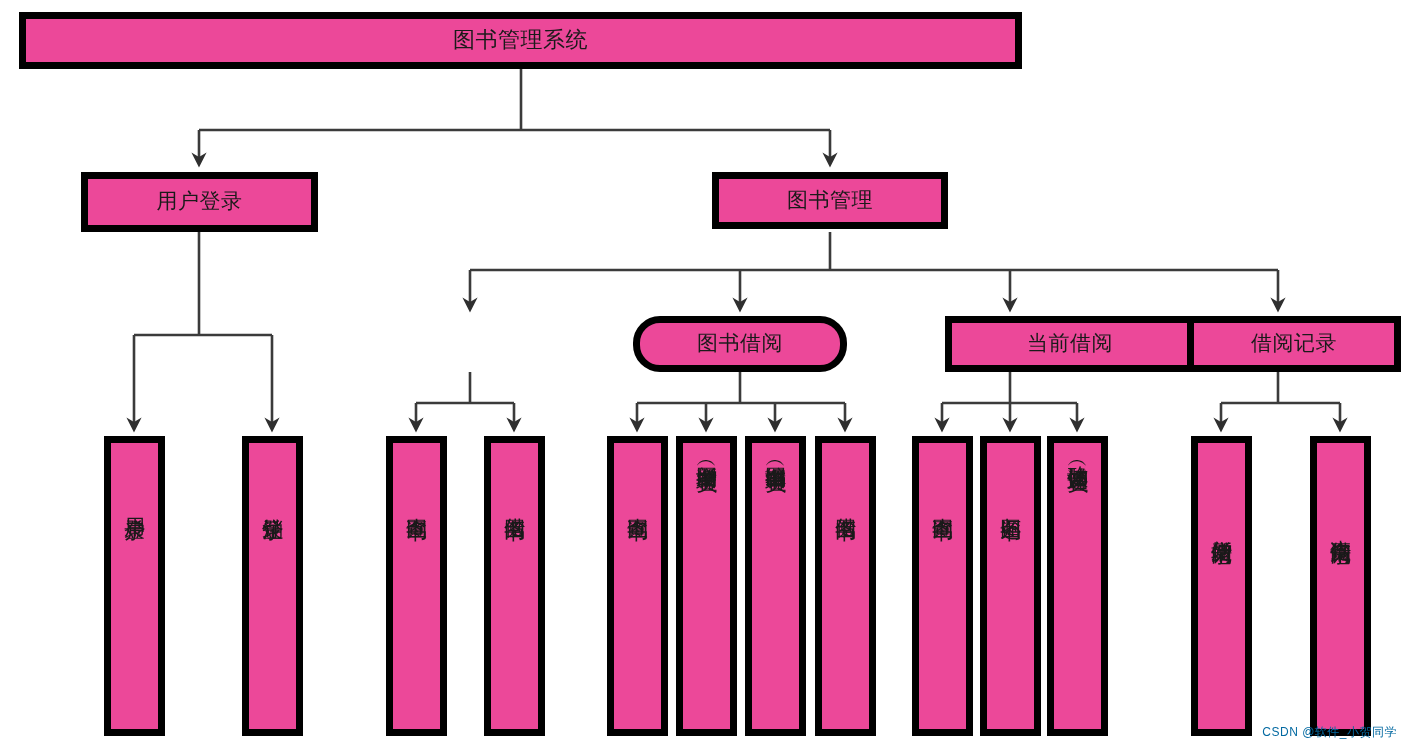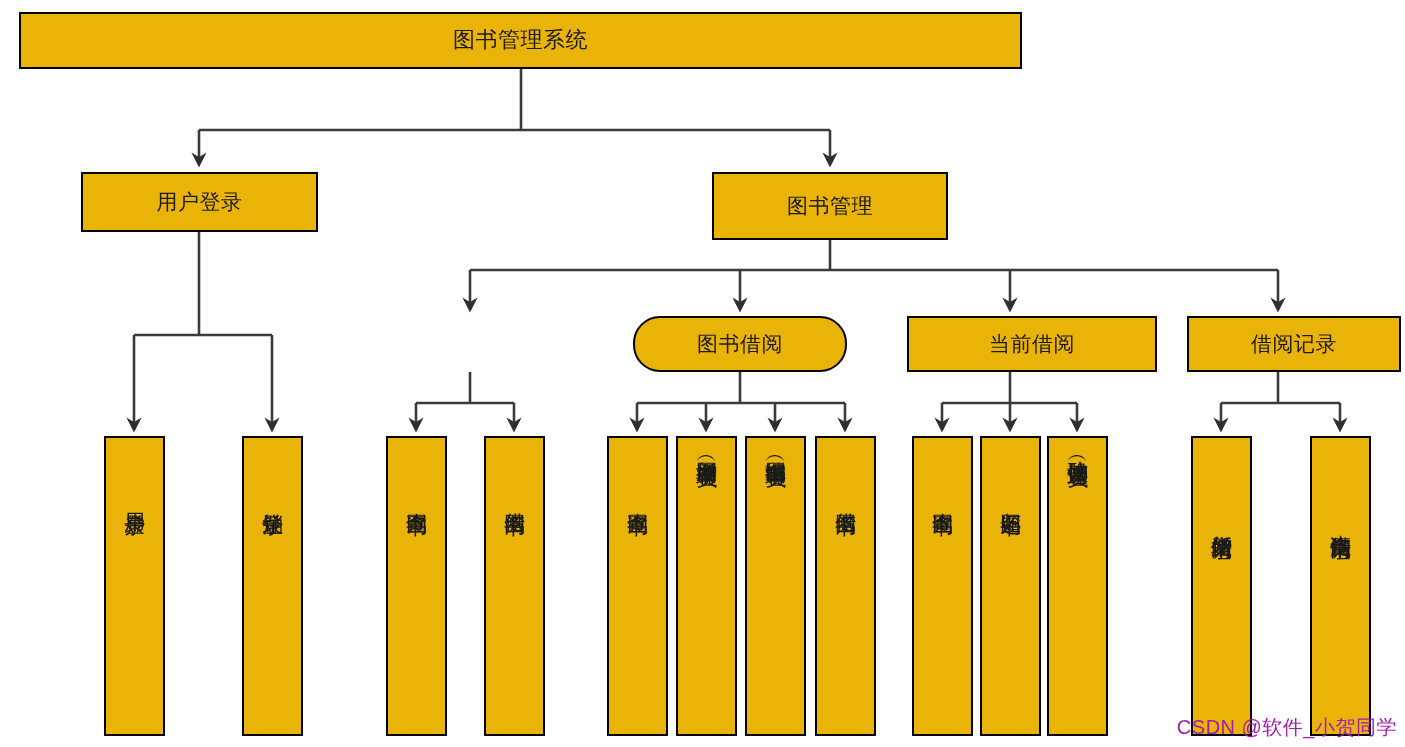"图书管理系统" .node { background: #eab308 -> #ec4899; border: 2px solid #000000 -> 7px solid #000000; font-family: none -> Liberation Serif, serif }
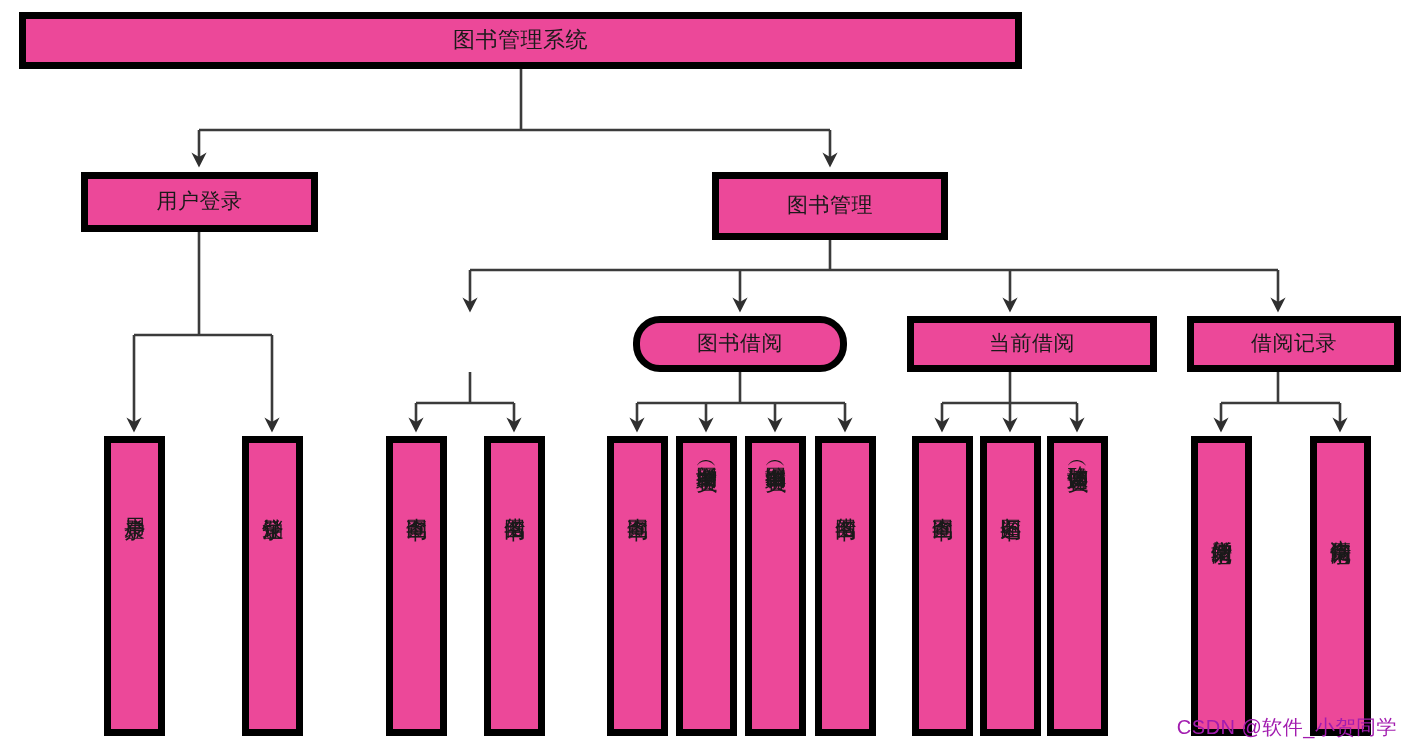"图书管理" div.node { height: 68px -> 57px }
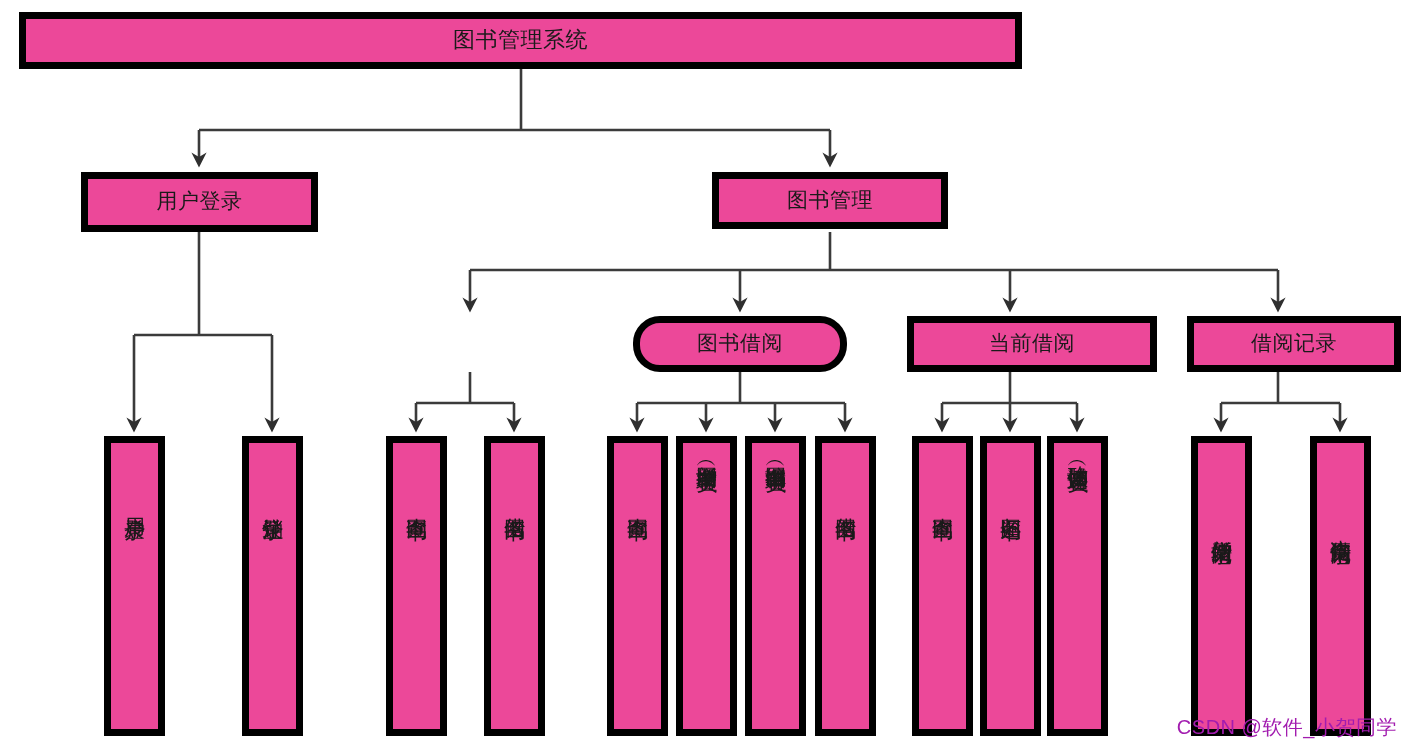"当前借阅" div.node { left: 907px -> 945px }
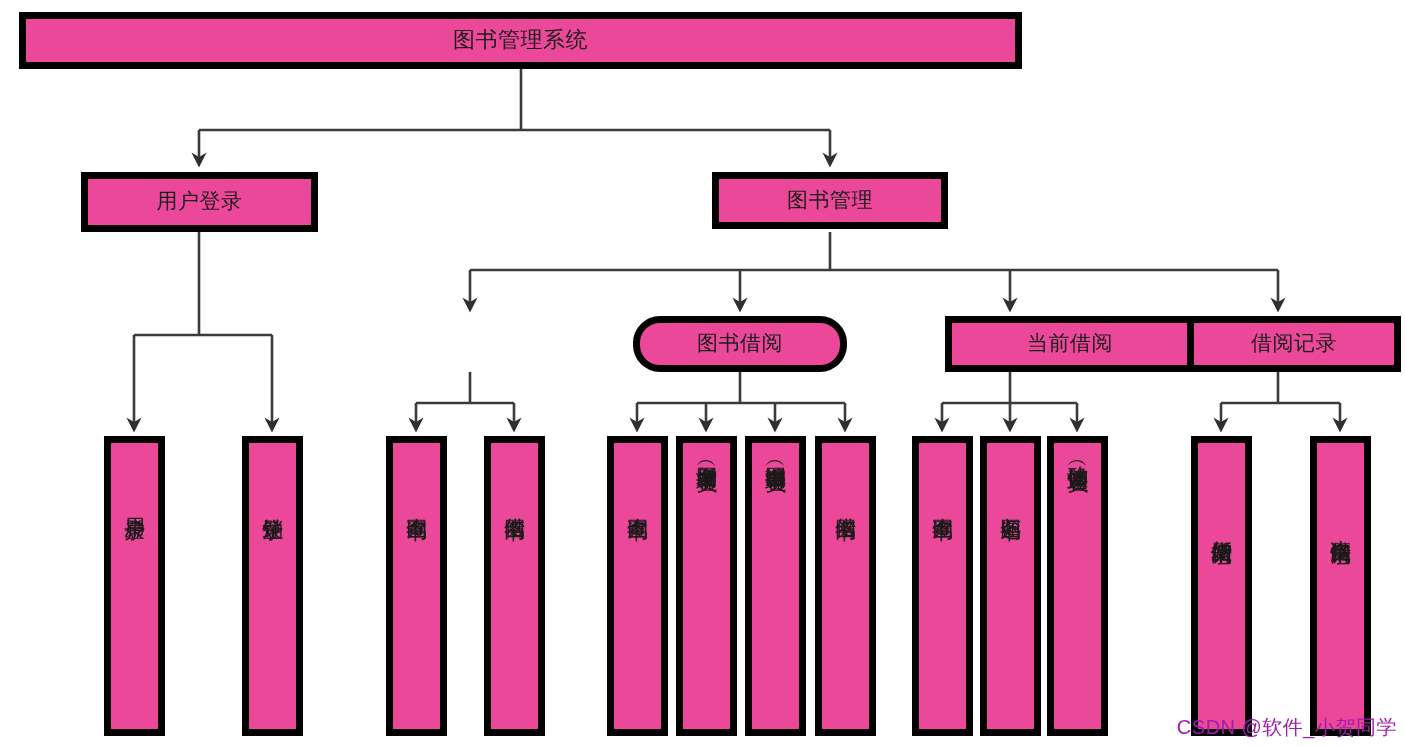"CSDN @软件_小贺同学" .watermark { color: #a21caf -> #0369a1; font-size: 20px -> 12px }
